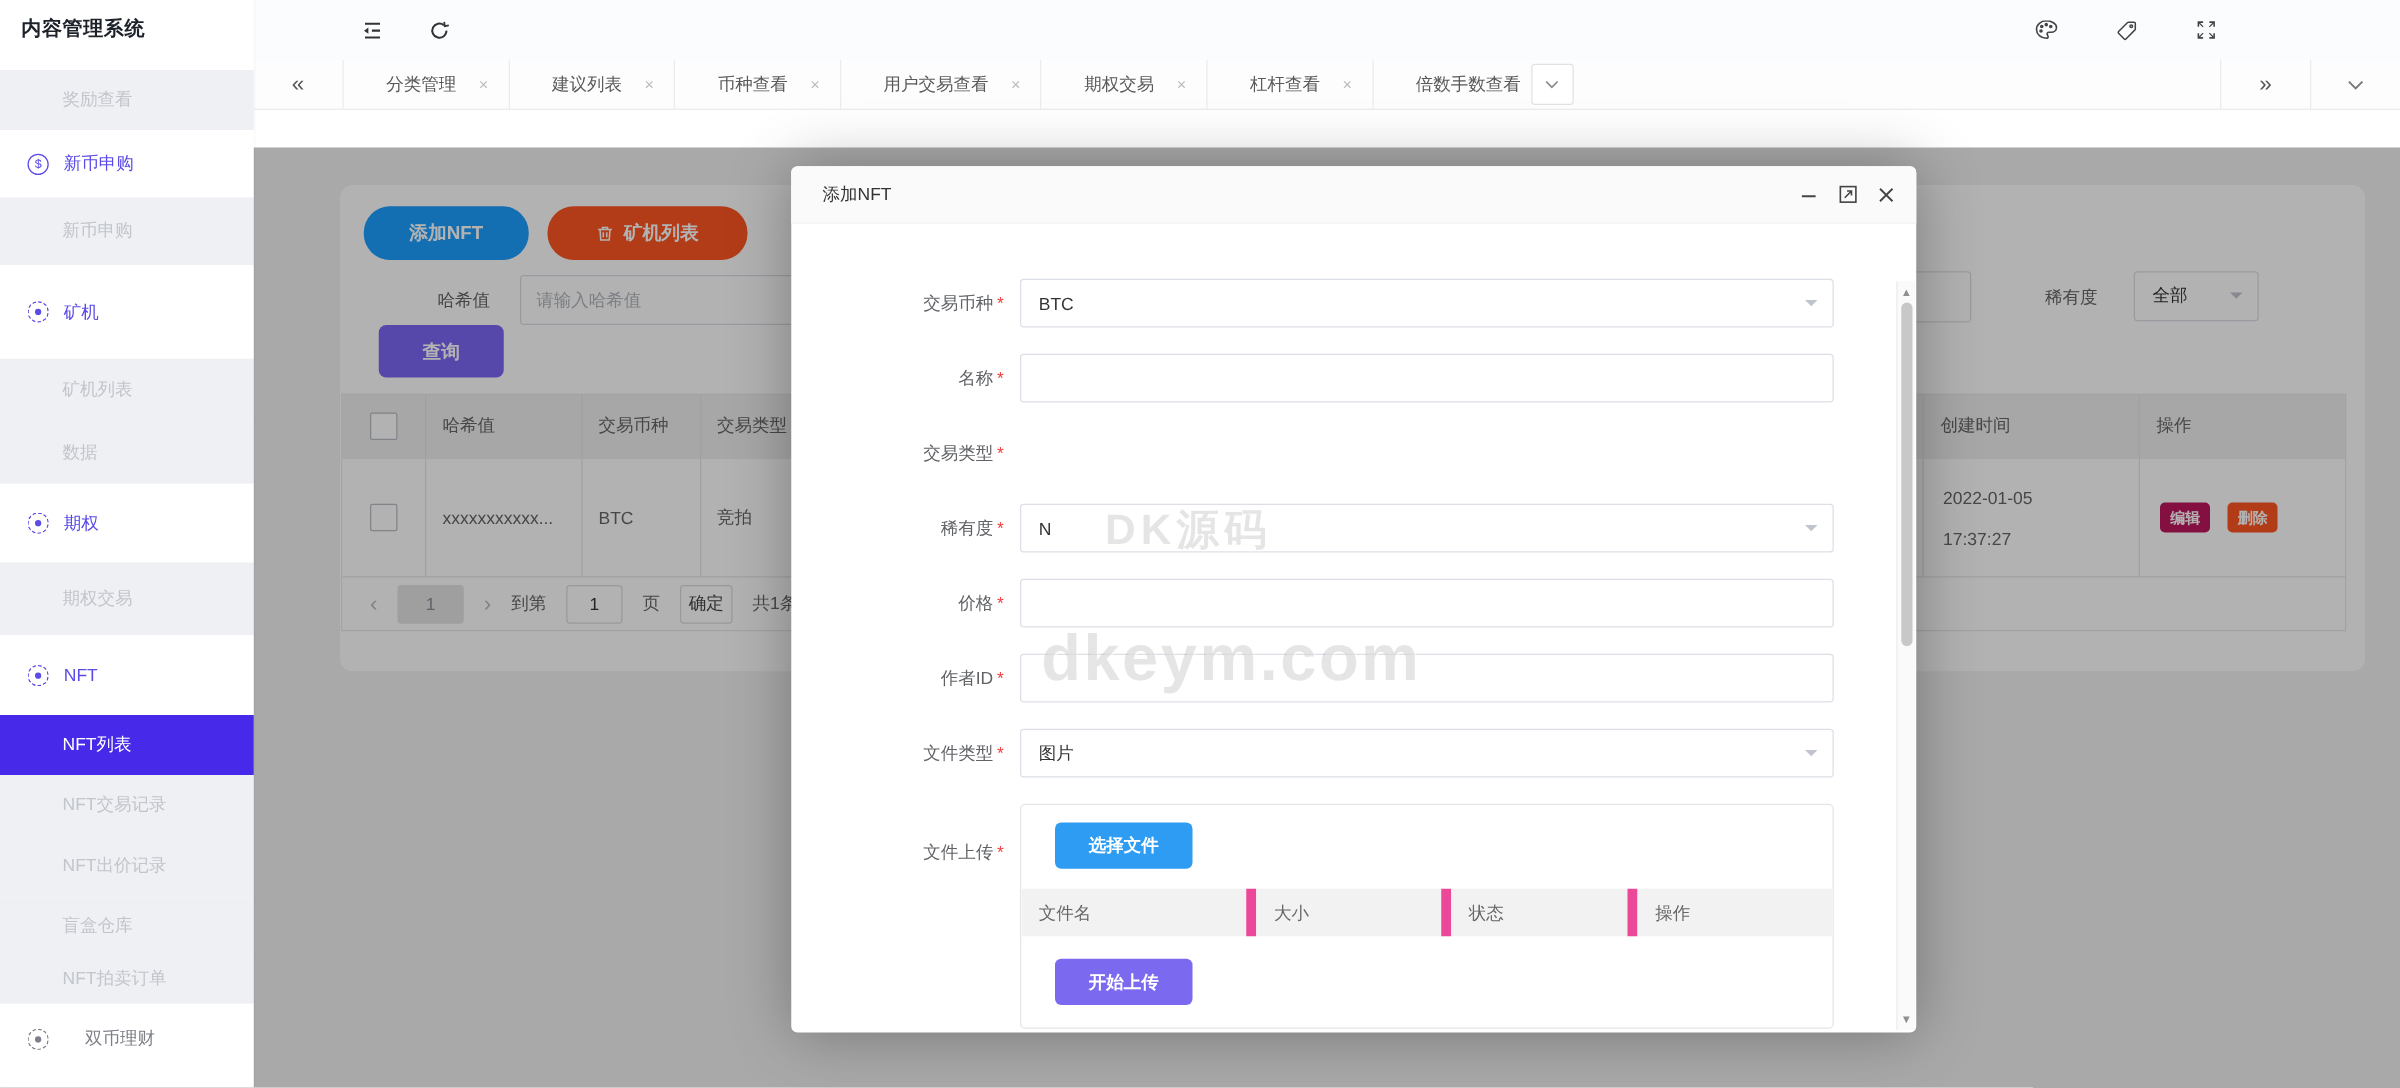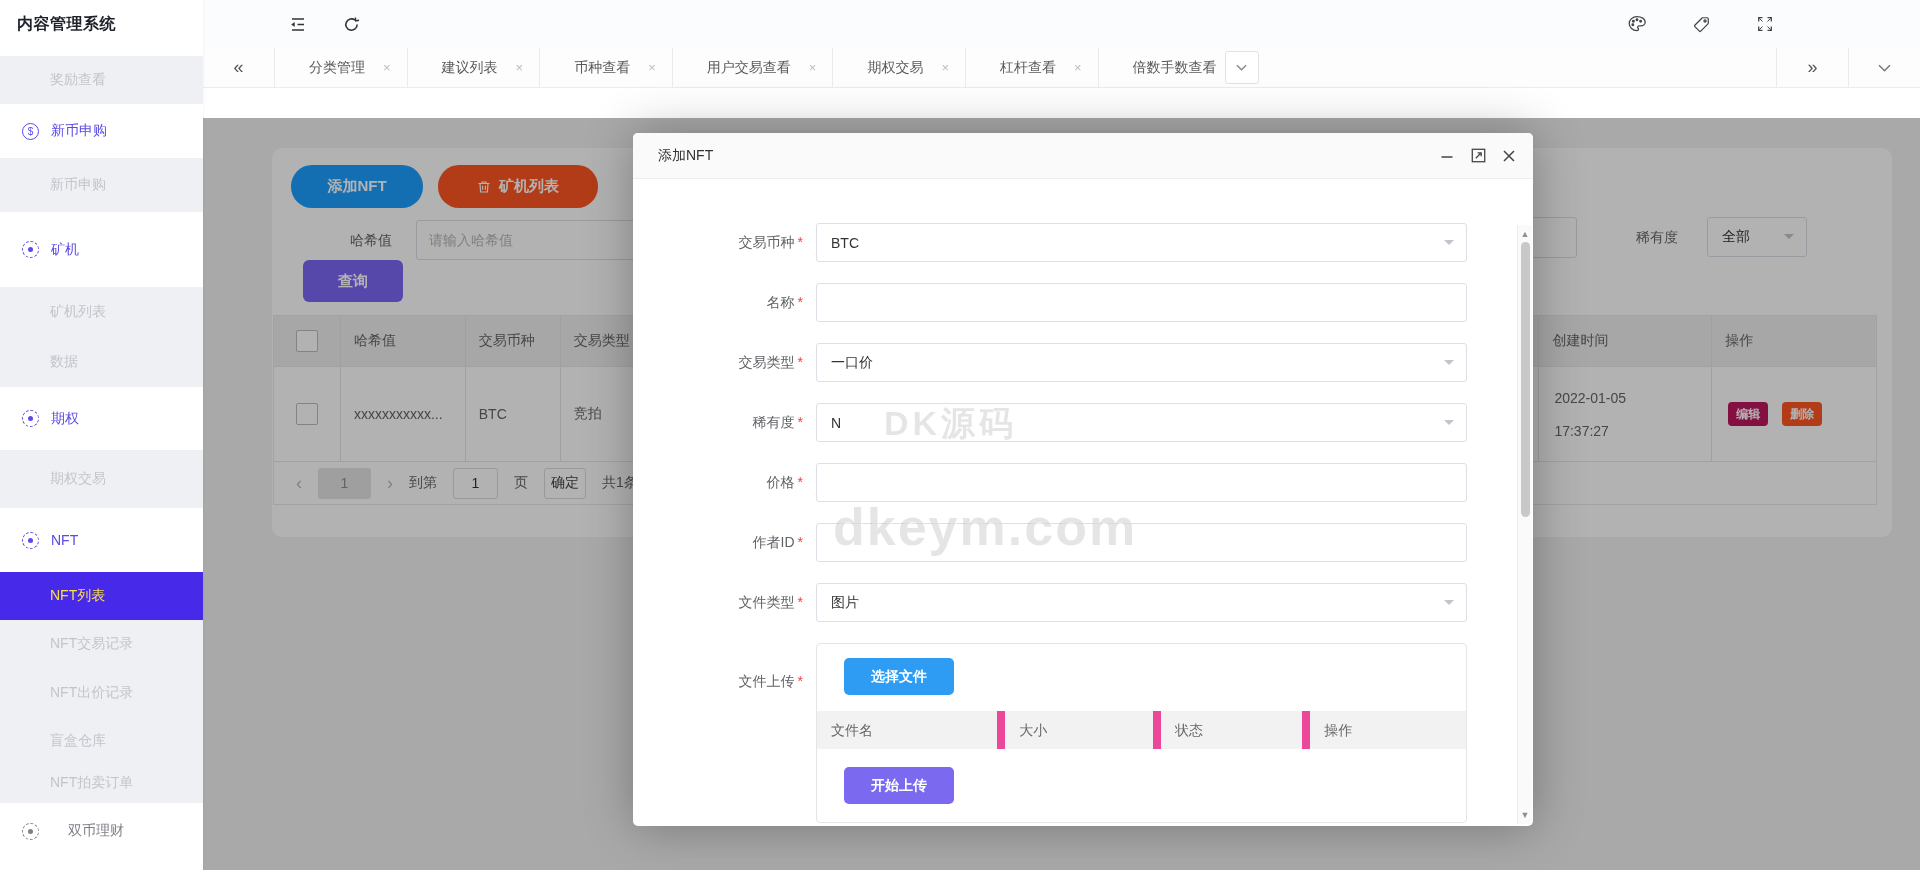"一口价" div.fctrl { html: <div> <div> <span>一口价</span> <span></span> </div> </div> -> none }
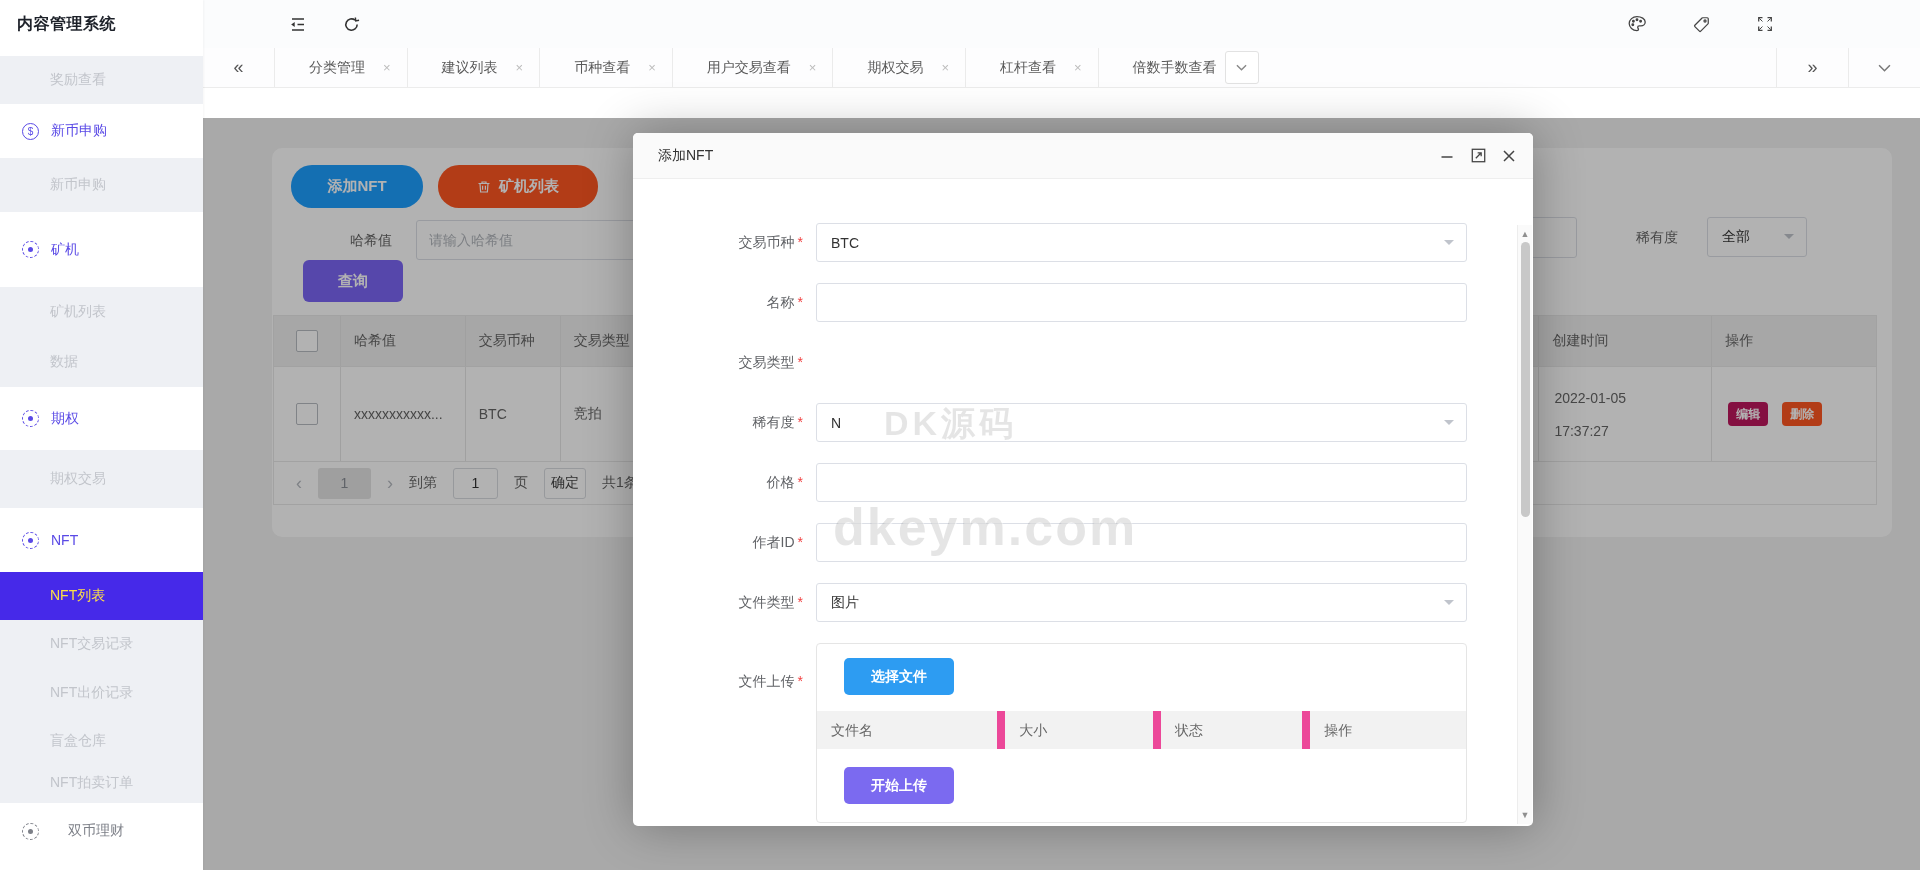"NFT列表" .side-selected { color: #fde047 -> #ffffff }
